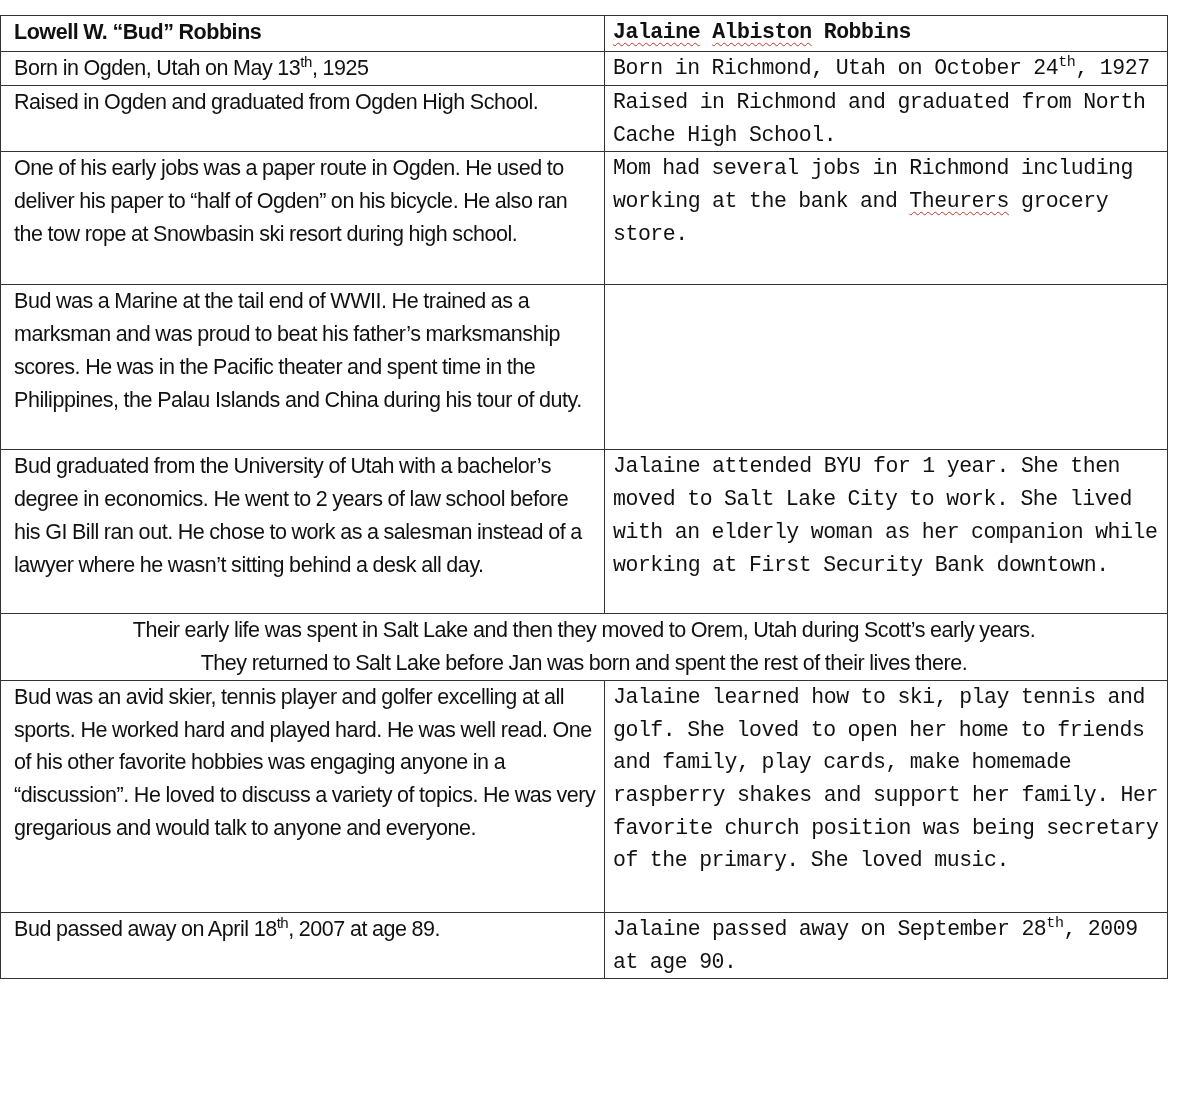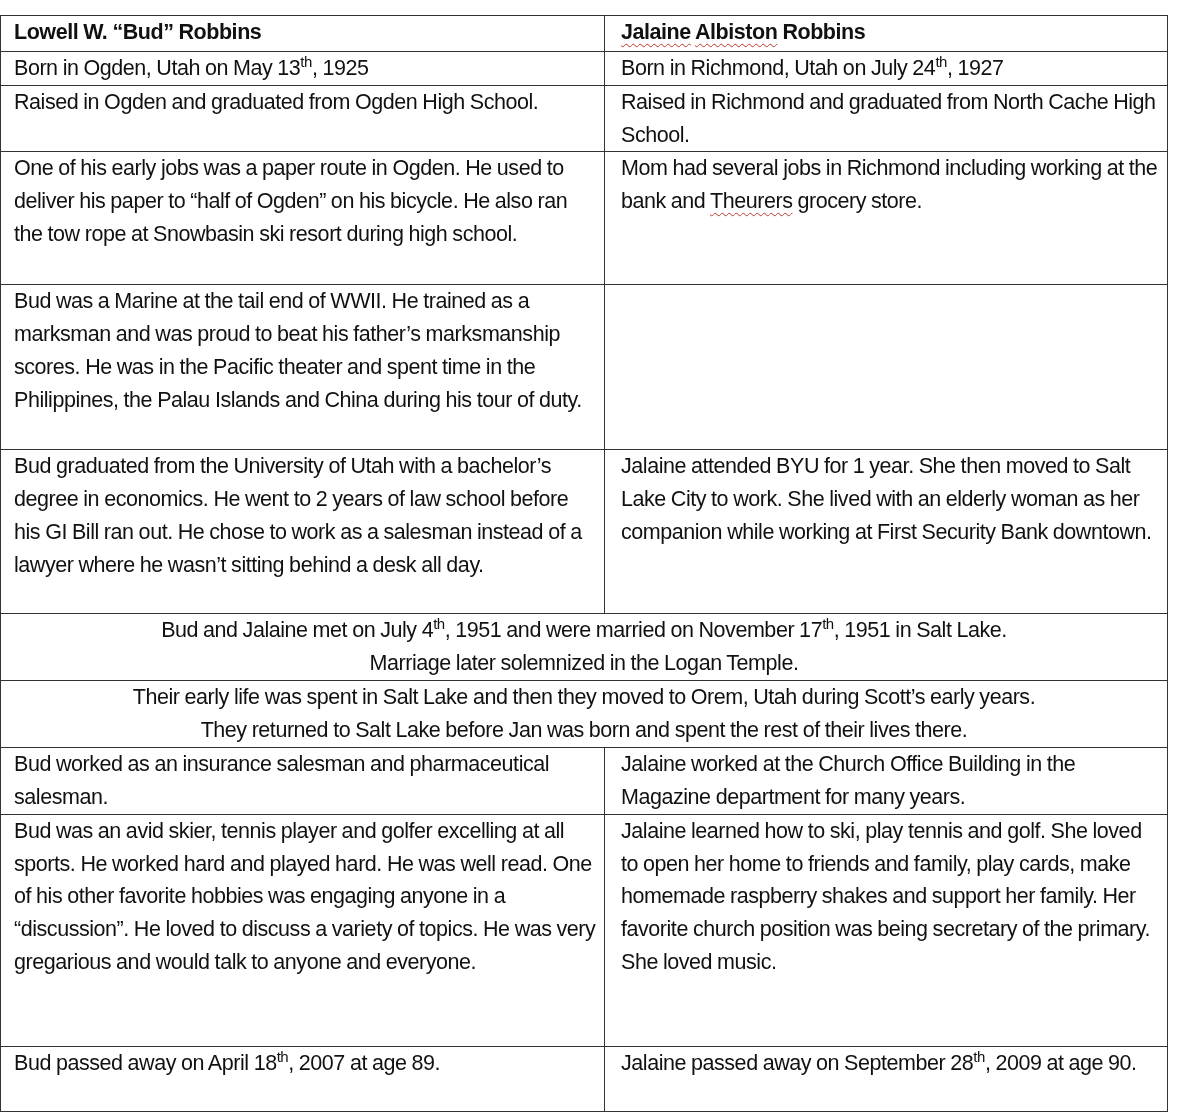"Jalaine Albiston Robbins" table.bio td.c2 { font-family: none -> Liberation Mono, monospace; padding-left: 16px -> 8px }
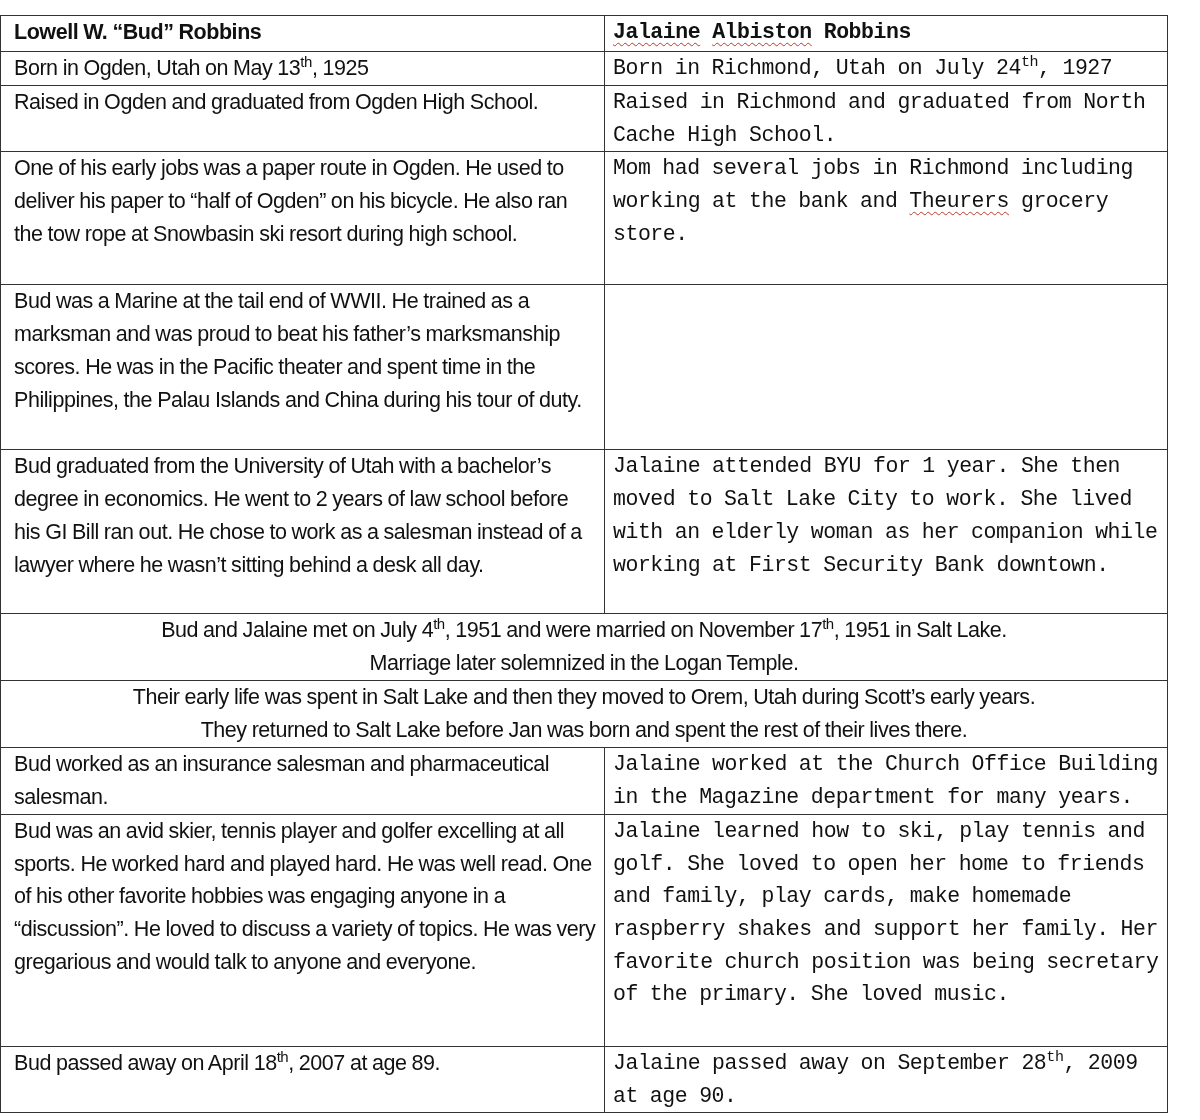"Born in Richmond, Utah on" span { text: July -> October }
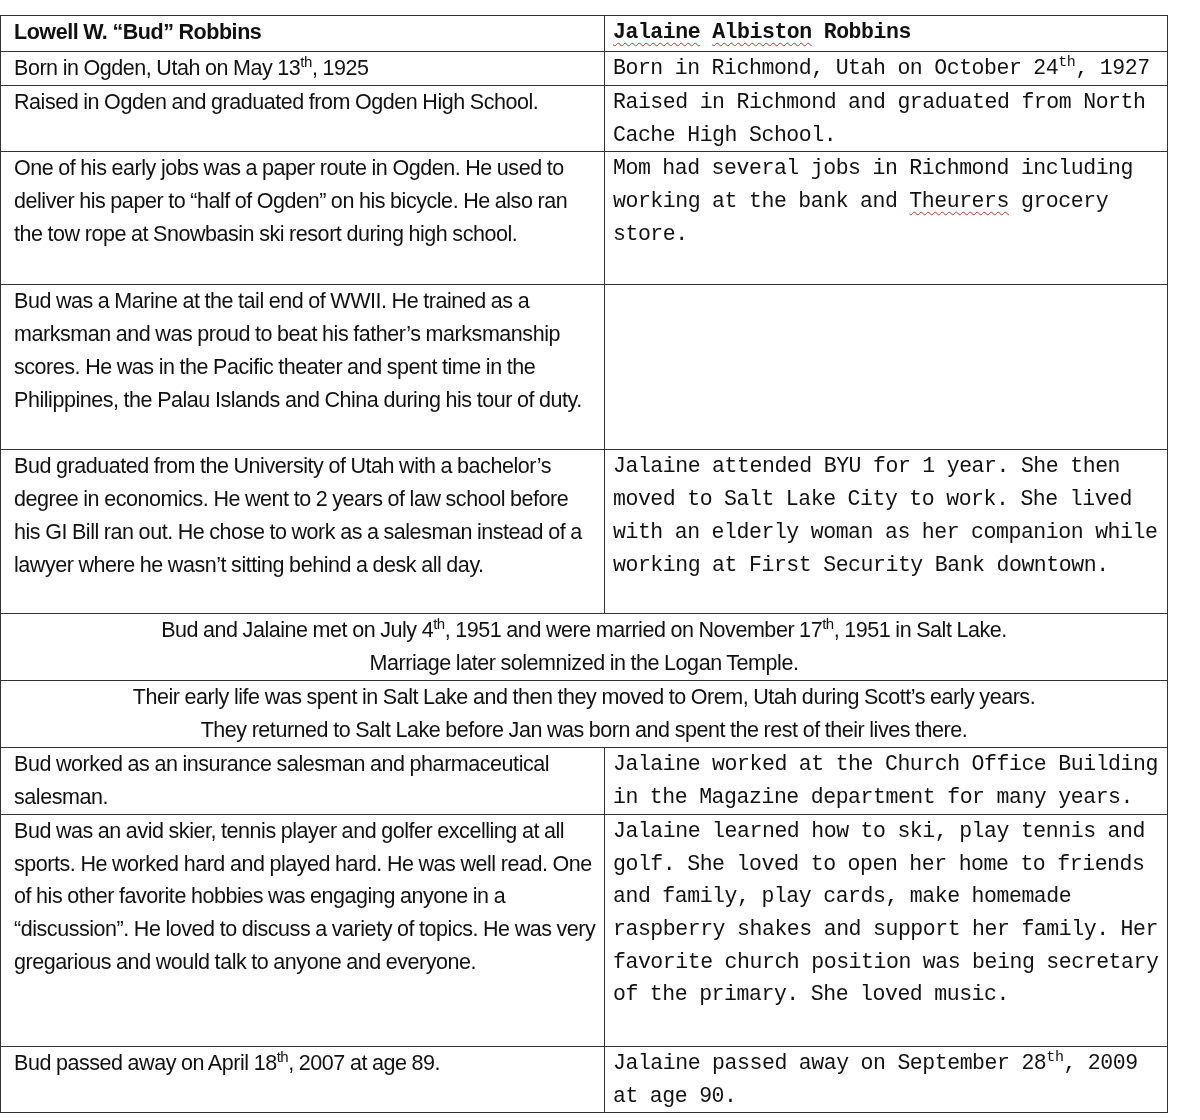"Bud and Jalaine met on" tr { html: <tr> <td><span>Bud and Jalaine met on July 4</span><sup>th</sup><span>, 1951 and were married on November 17</span><sup>th</sup><span>, 1951 in Salt Lake.</span><br><span>Marriage later solemnized in the Logan Temple.</span></td> </tr> -> none }
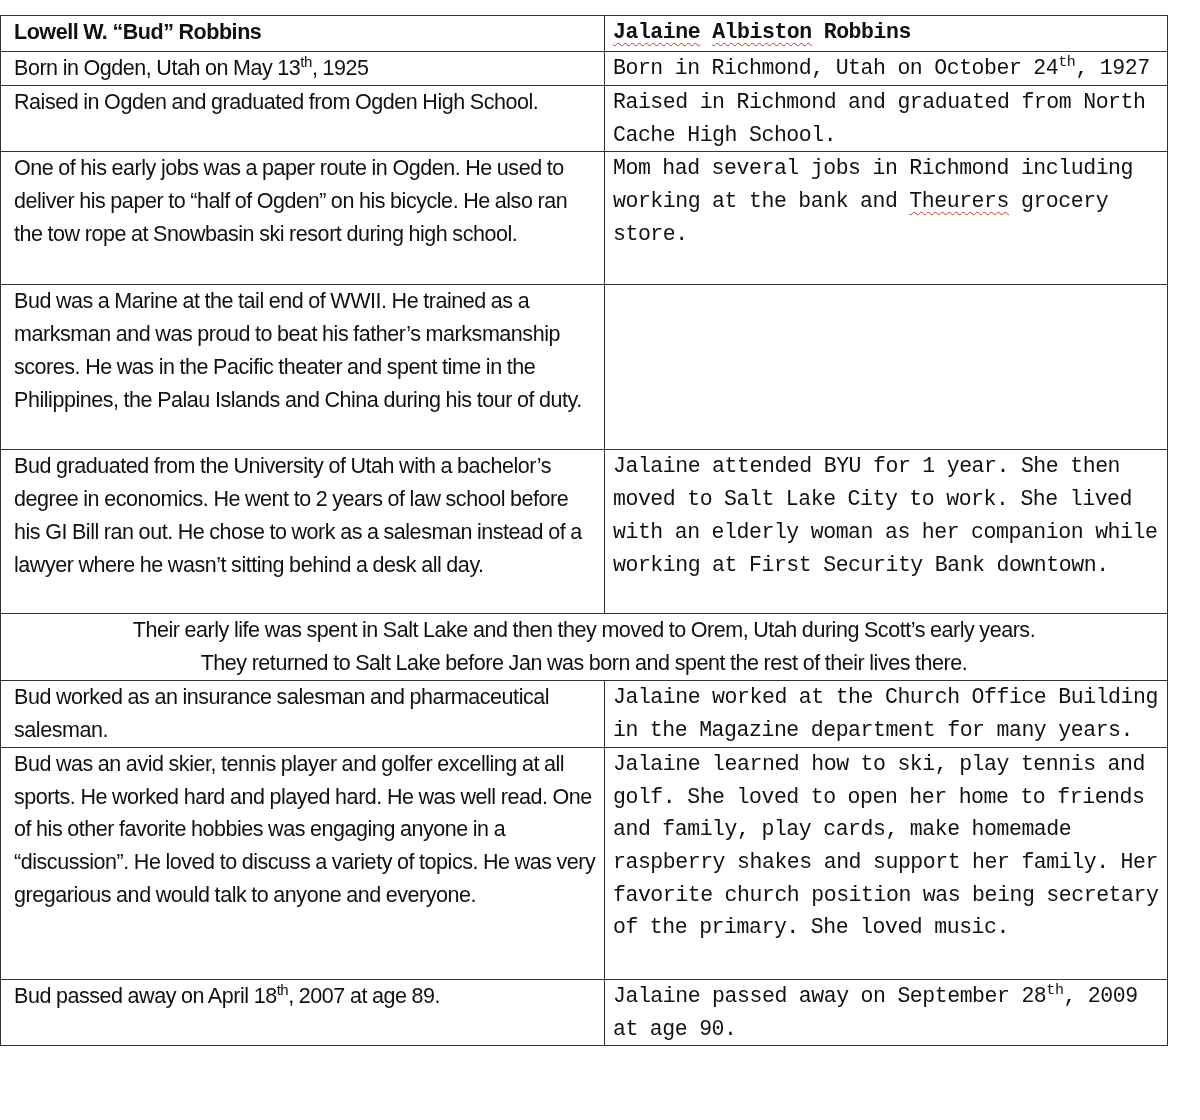"Bud worked as an insurance" tr { html: <tr> <td>Bud worked as an insurance salesman and pharmaceutical salesman.</td> <td>Jalaine worked at the Church Office Building in the Magazine department for many years.</td> </tr> -> none }
